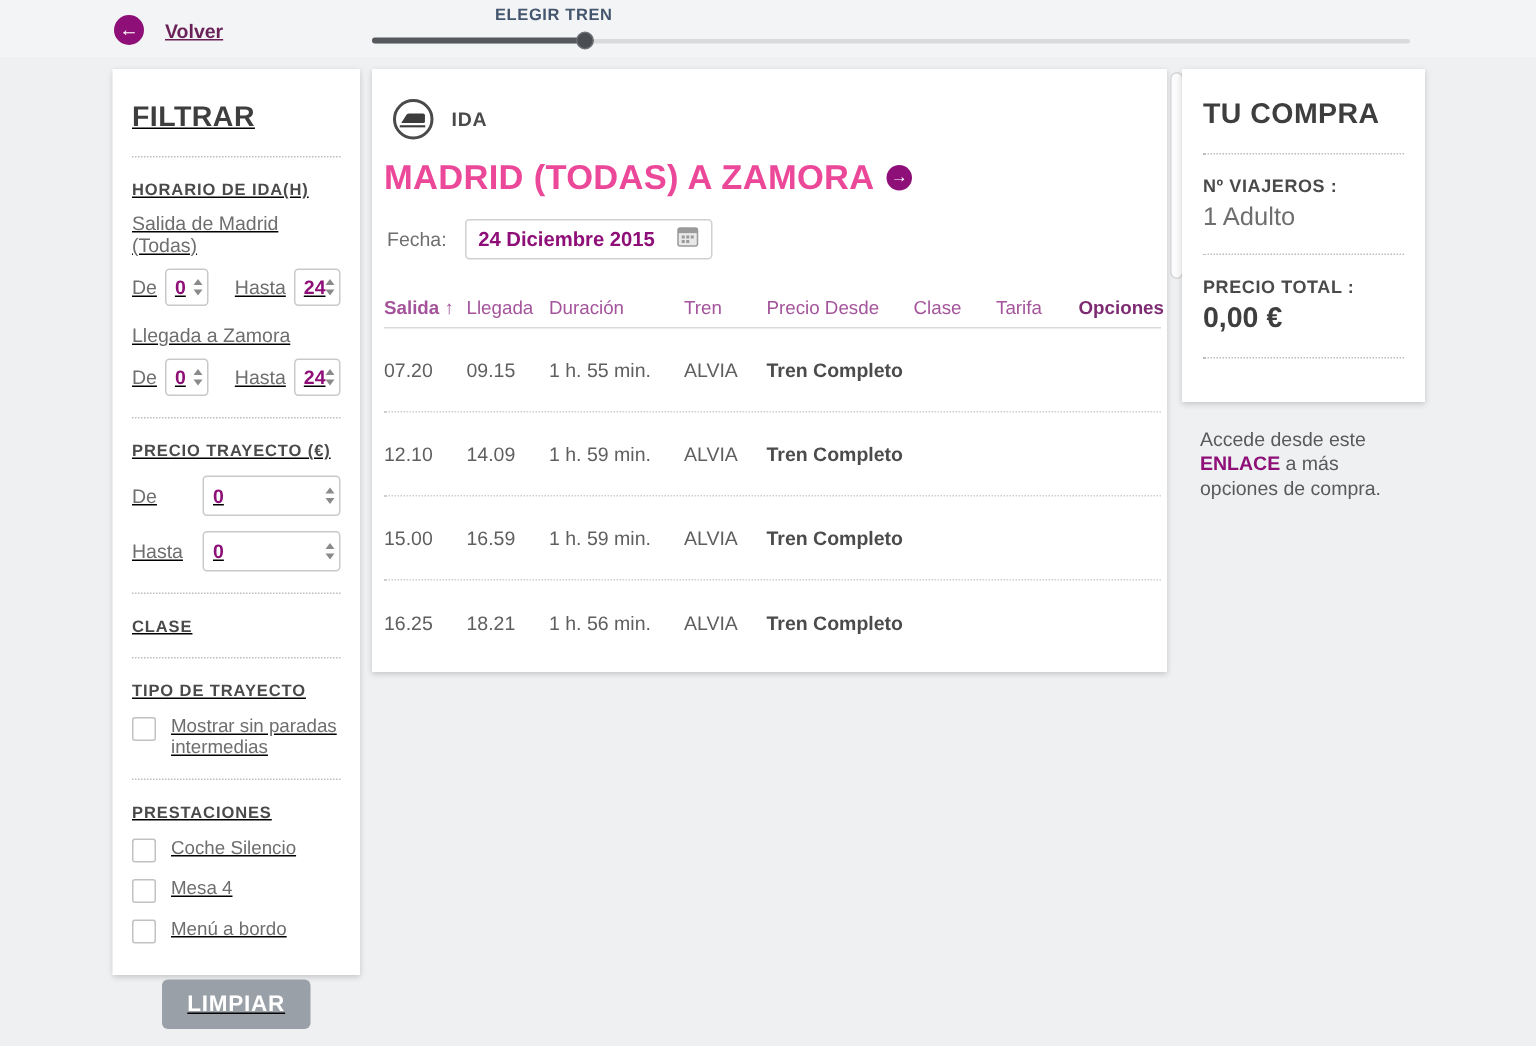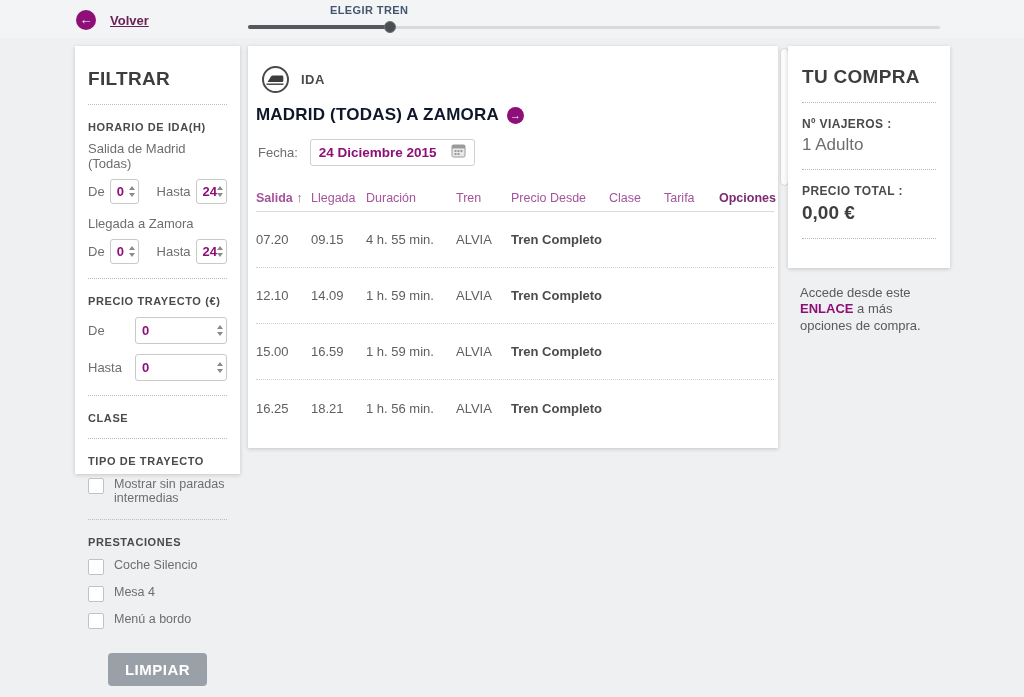"FILTRAR" .filter-panel { height: 428px -> 604px; text-decoration: none -> underline }
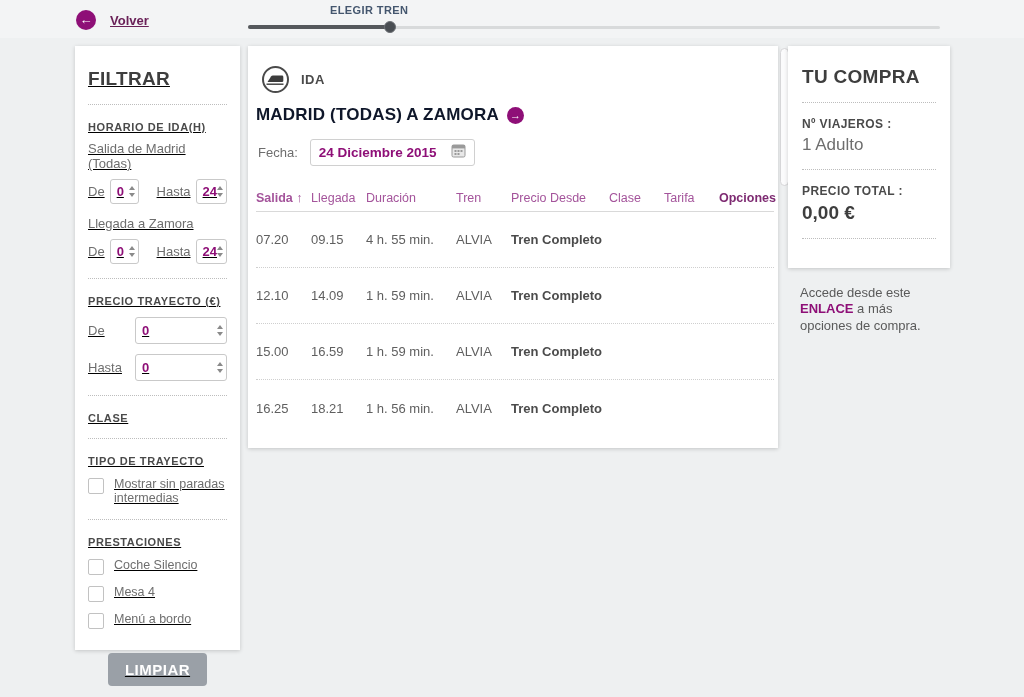"MADRID (TODAS) A ZAMORA" .route-title { color: #0f172a -> #ec4899; font-size: 17px -> 23px }
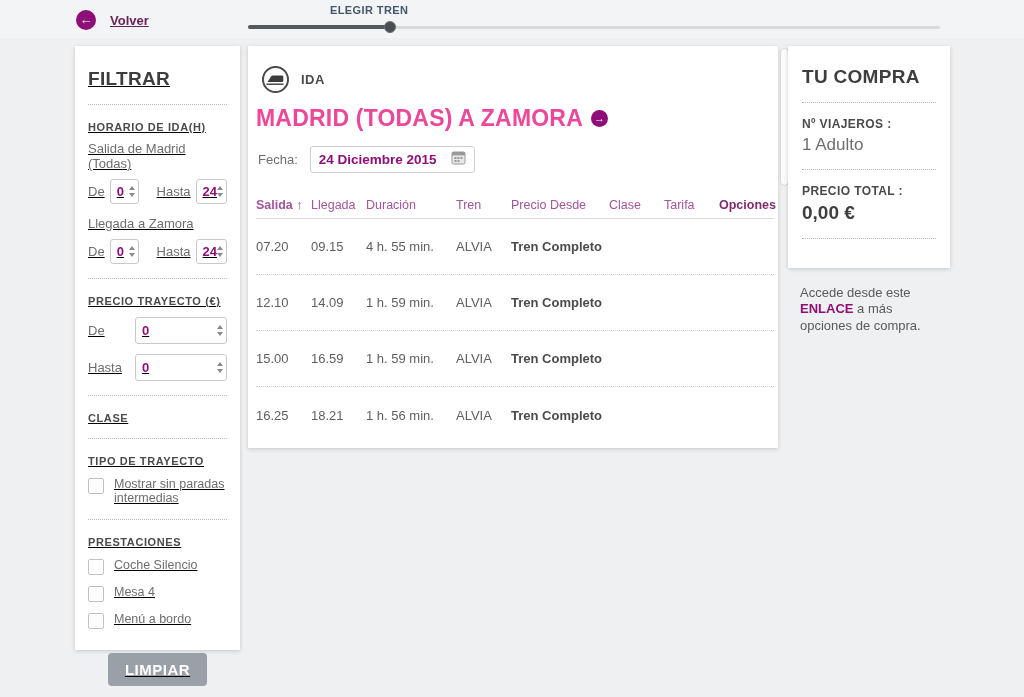"4 h. 55 min." span { text: 4 -> 1 }
